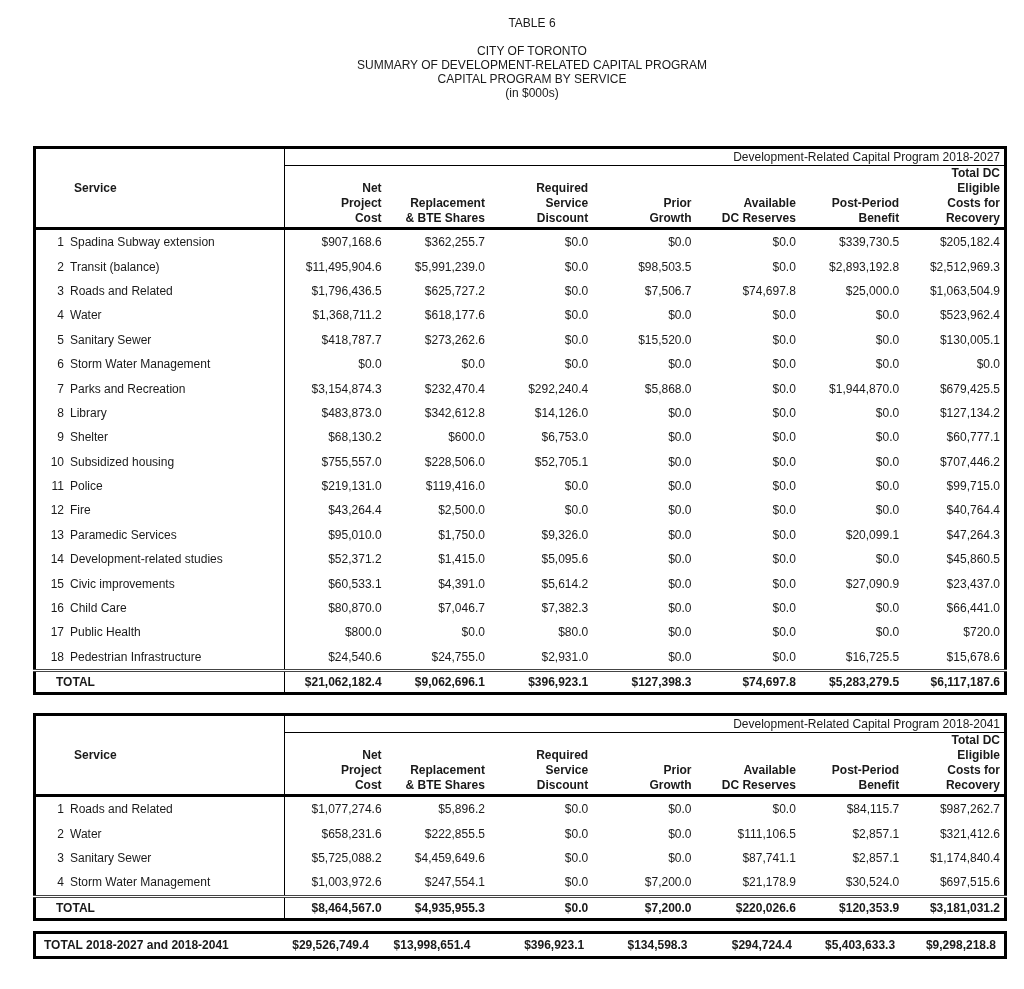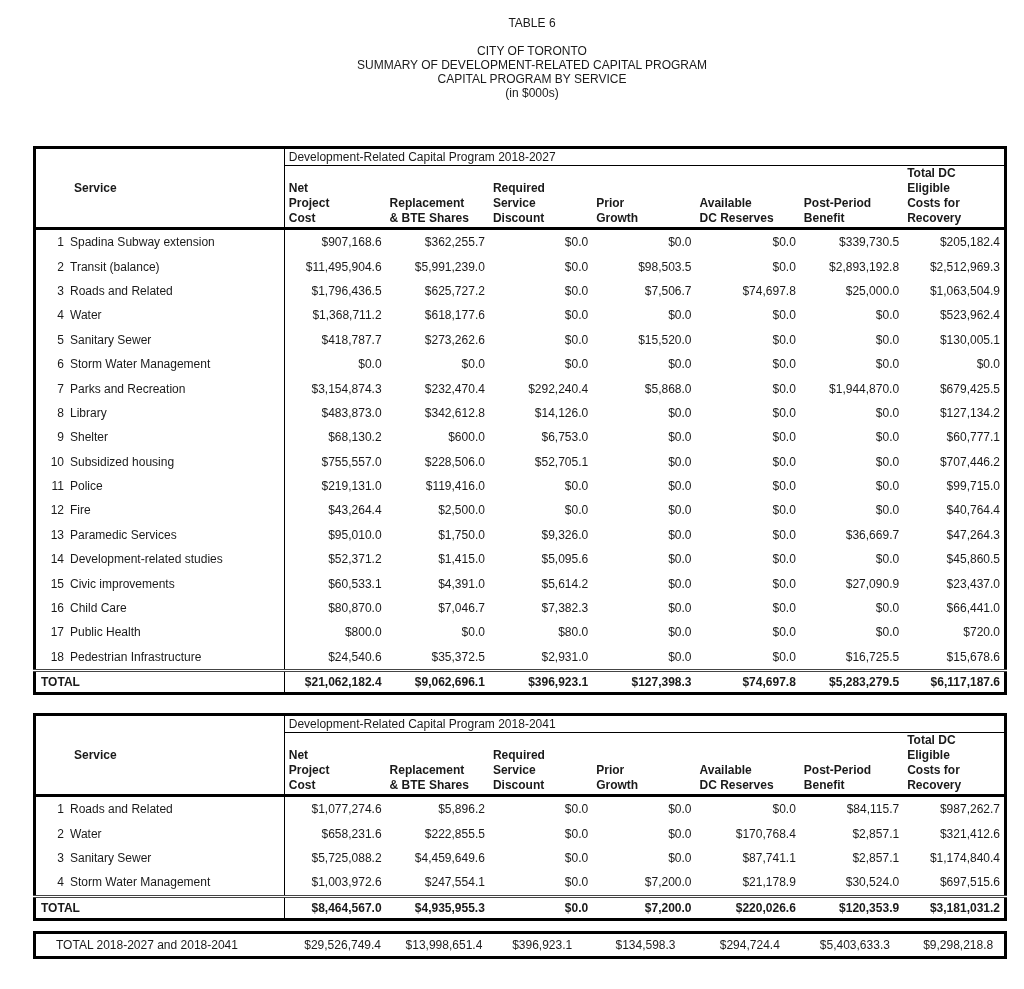"Development-Related Capital Program" table.dc th { text-align: left -> right }
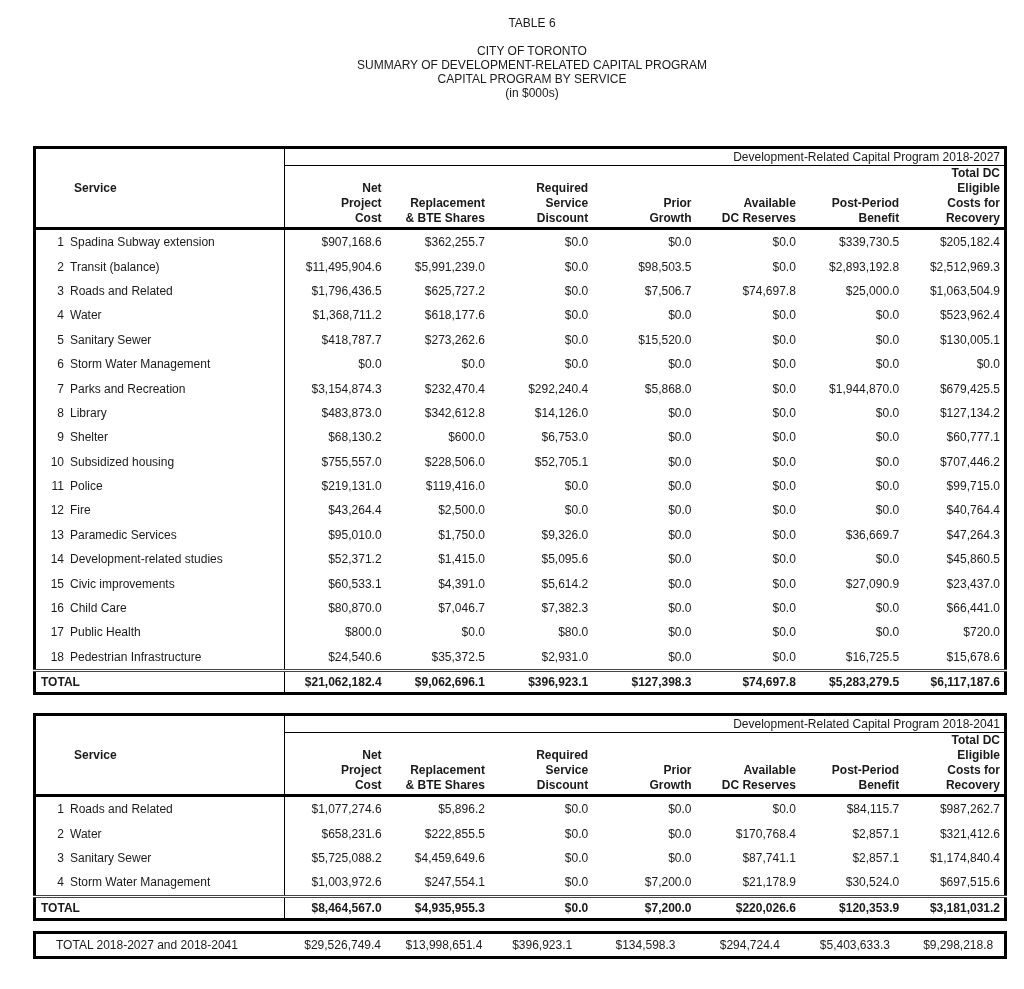"$36,669.7" td.num { text: $36,669.7 -> $20,099.1 }
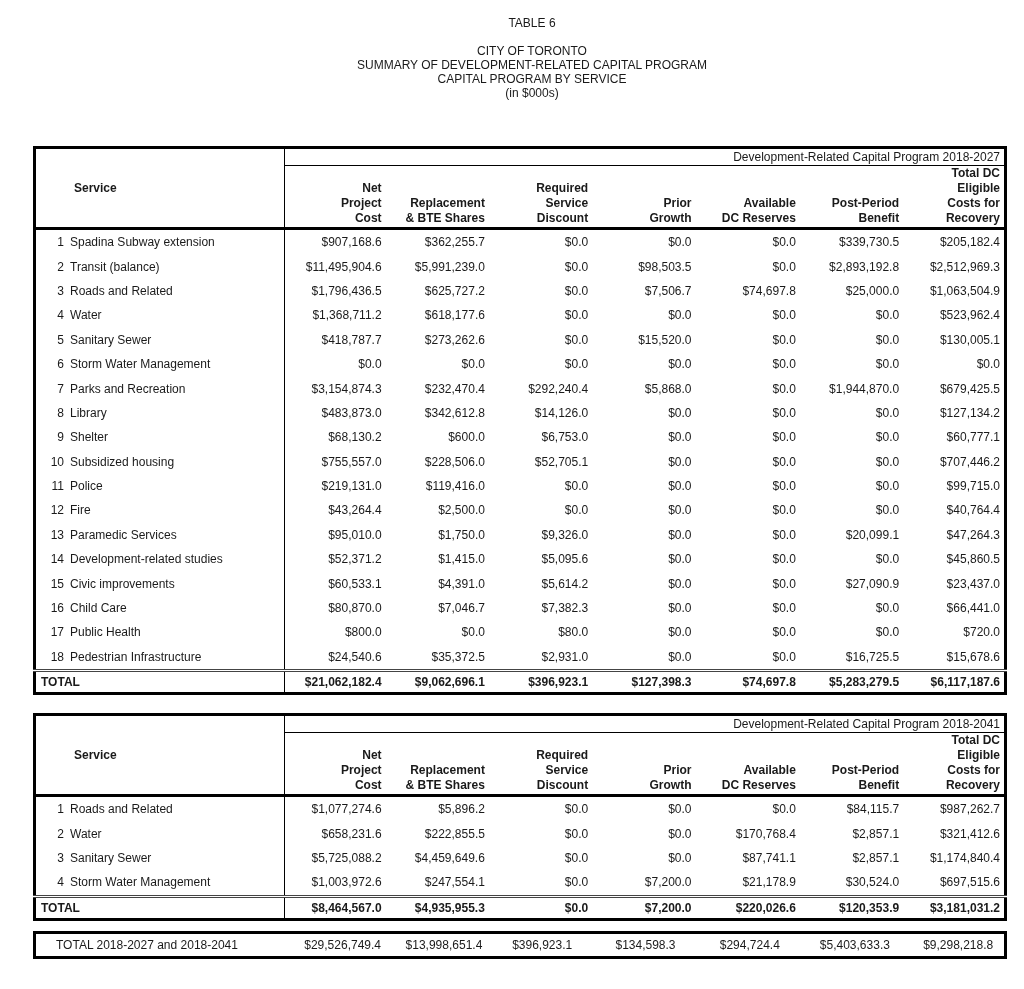"$35,372.5" td.num { text: $35,372.5 -> $24,755.0 }
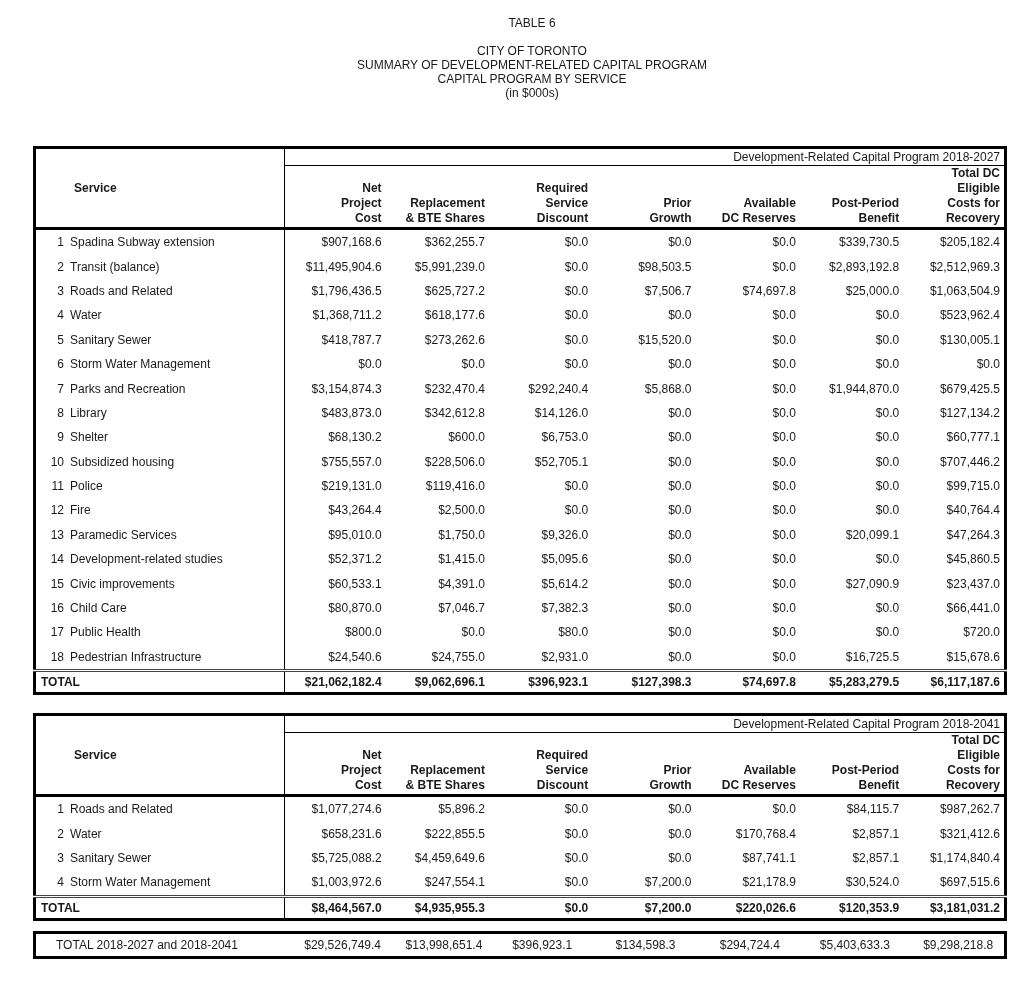"TOTAL" tr.total td.name { padding-left: 5px -> 20px }
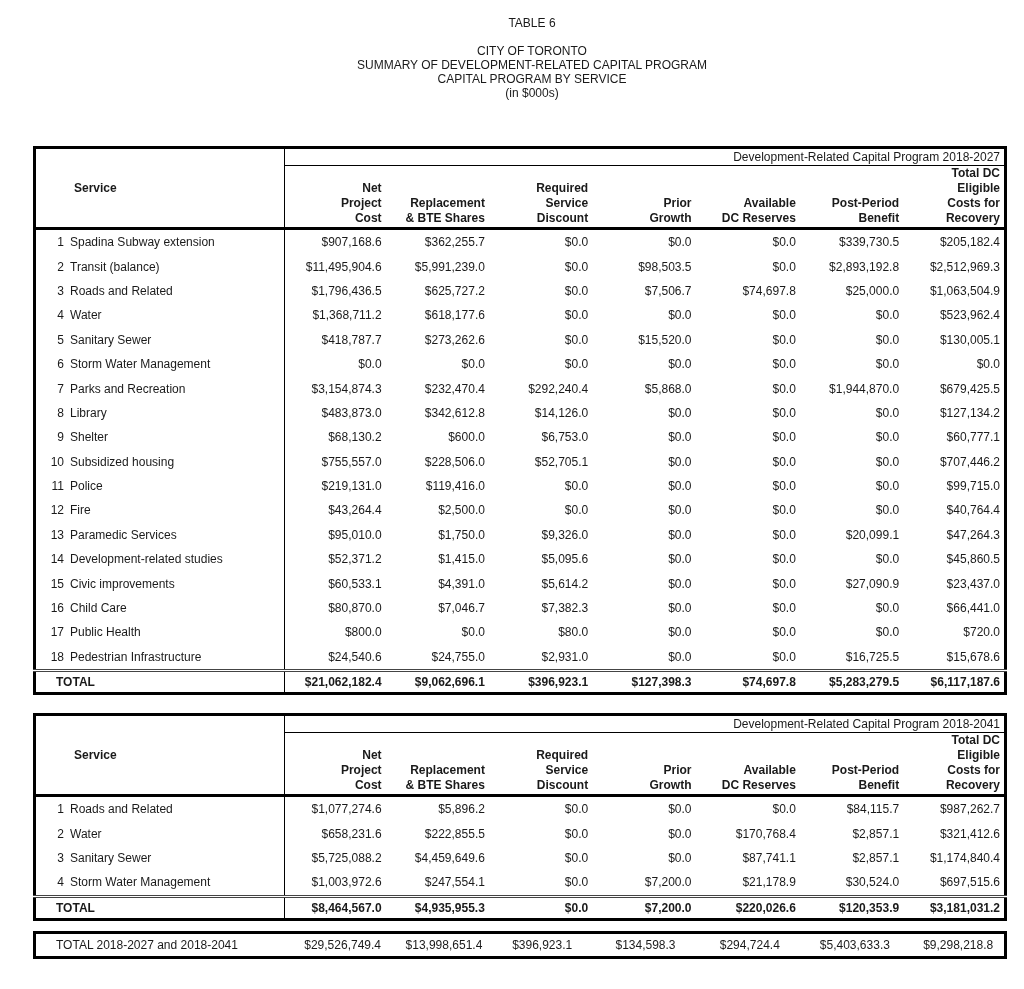"$170,768.4" td.num { text: $170,768.4 -> $111,106.5 }
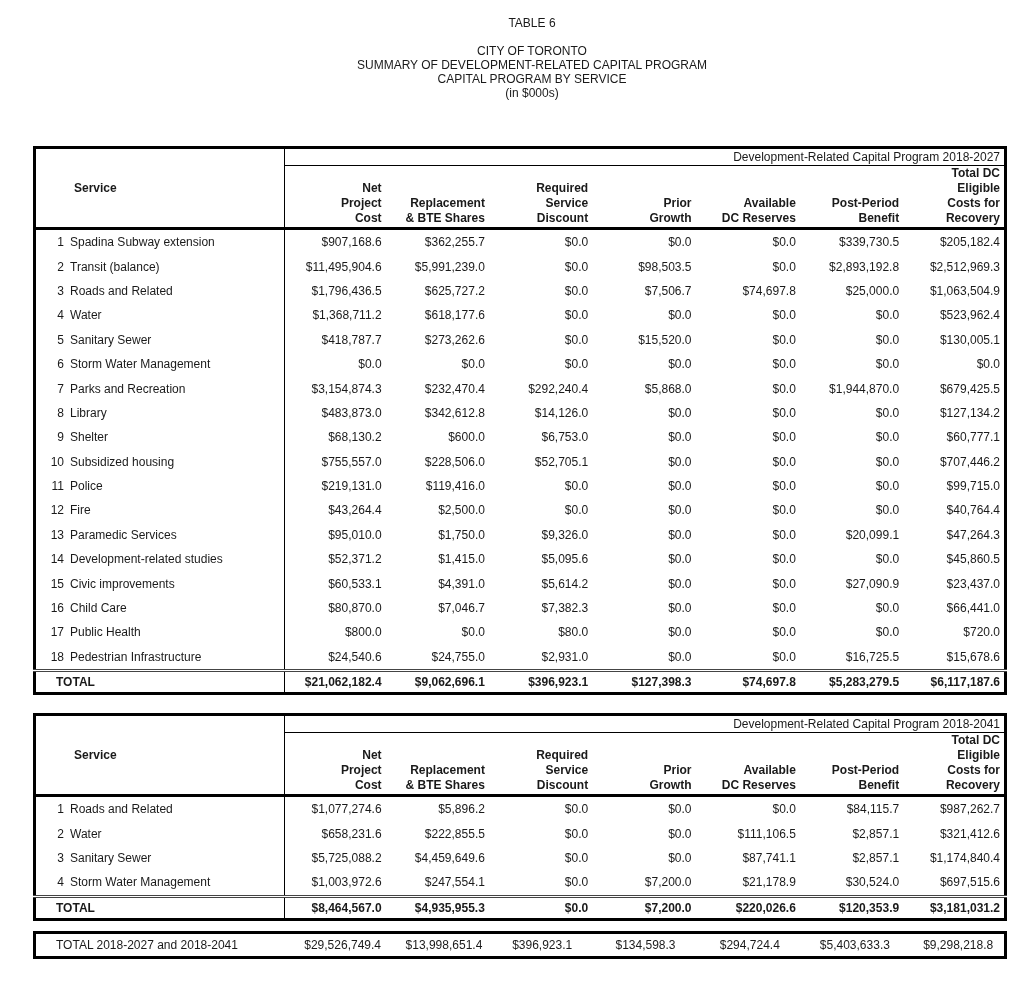"TOTAL 2018-2027 and 2018-2041" table.grand td { font-weight: normal -> bold; padding: 0 20px -> 0 8px }
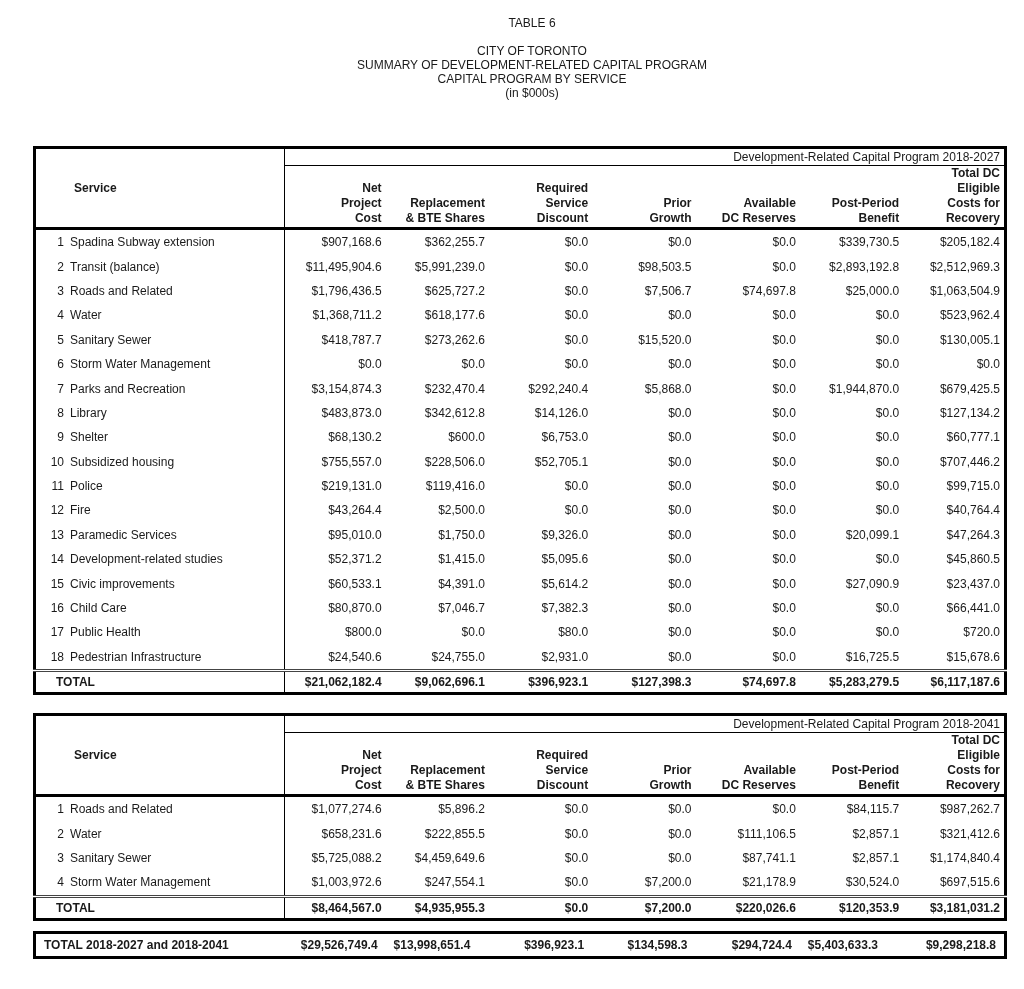"$29,526,749.4" td.num { text-align: right -> left }
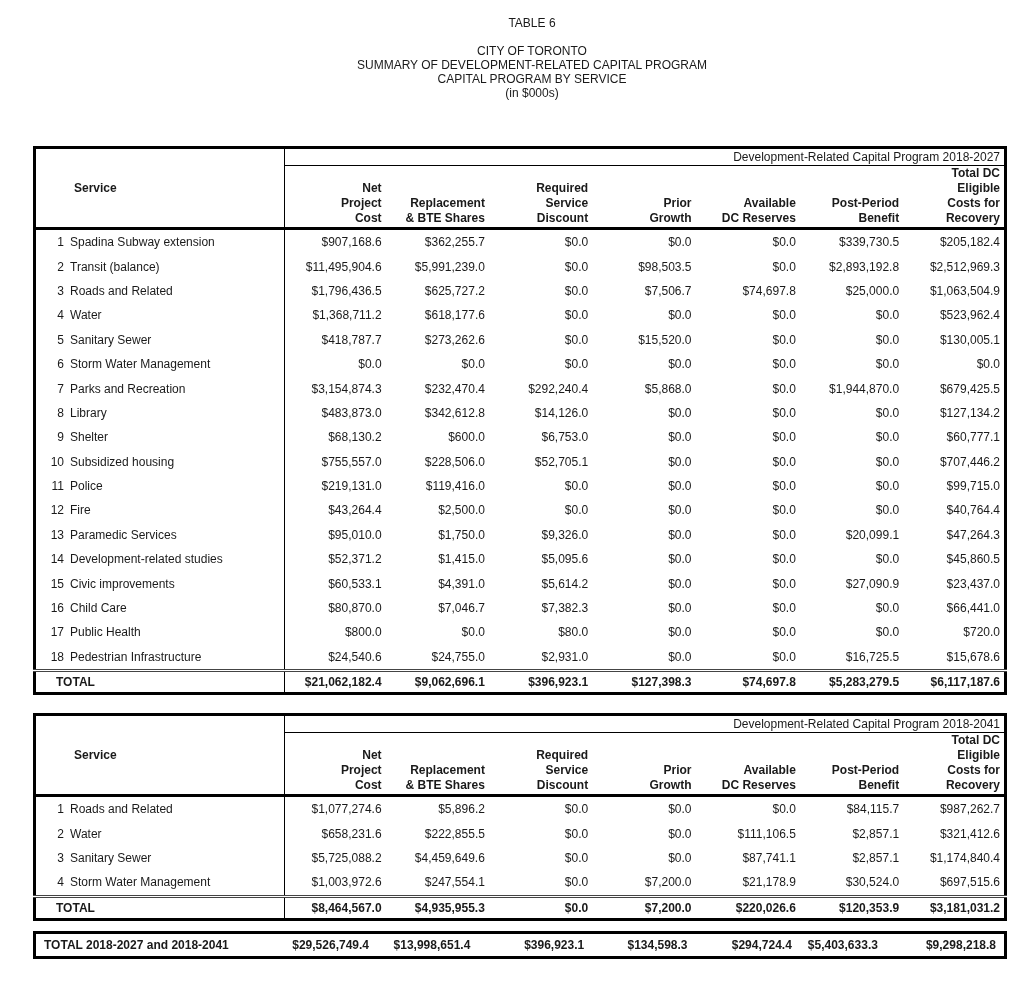"$5,403,633.3" td.num { text-align: left -> right }
